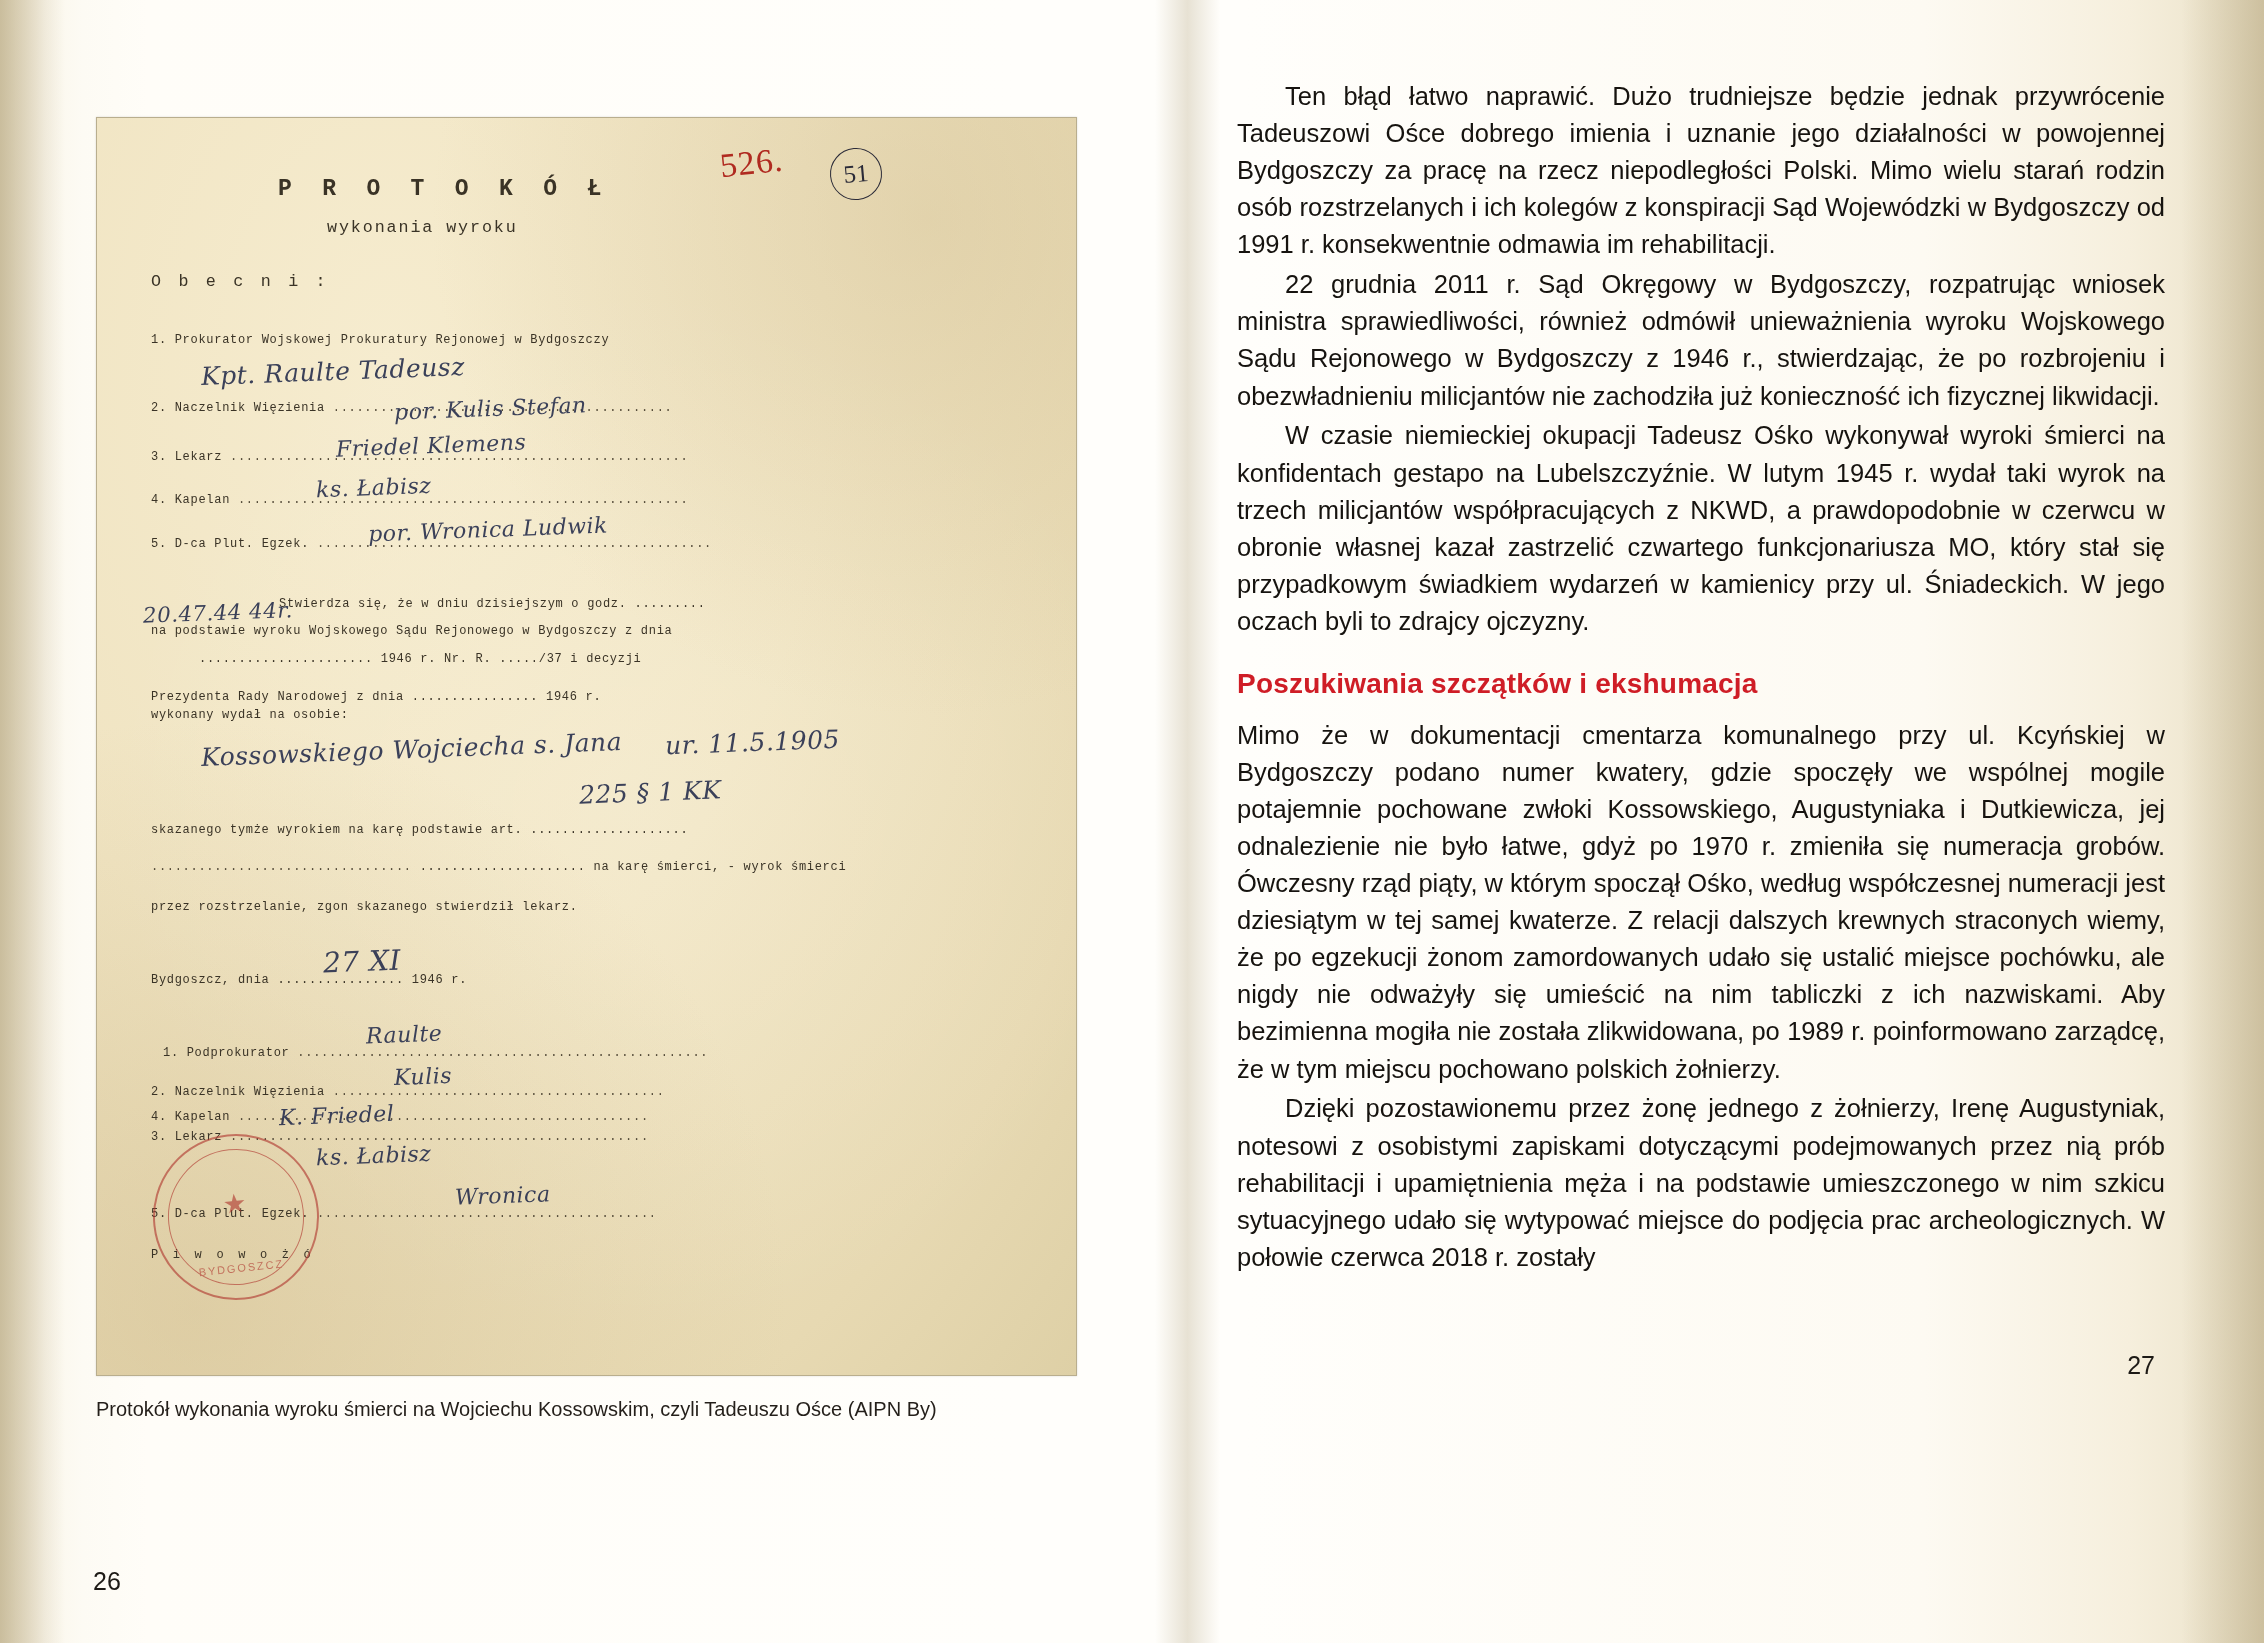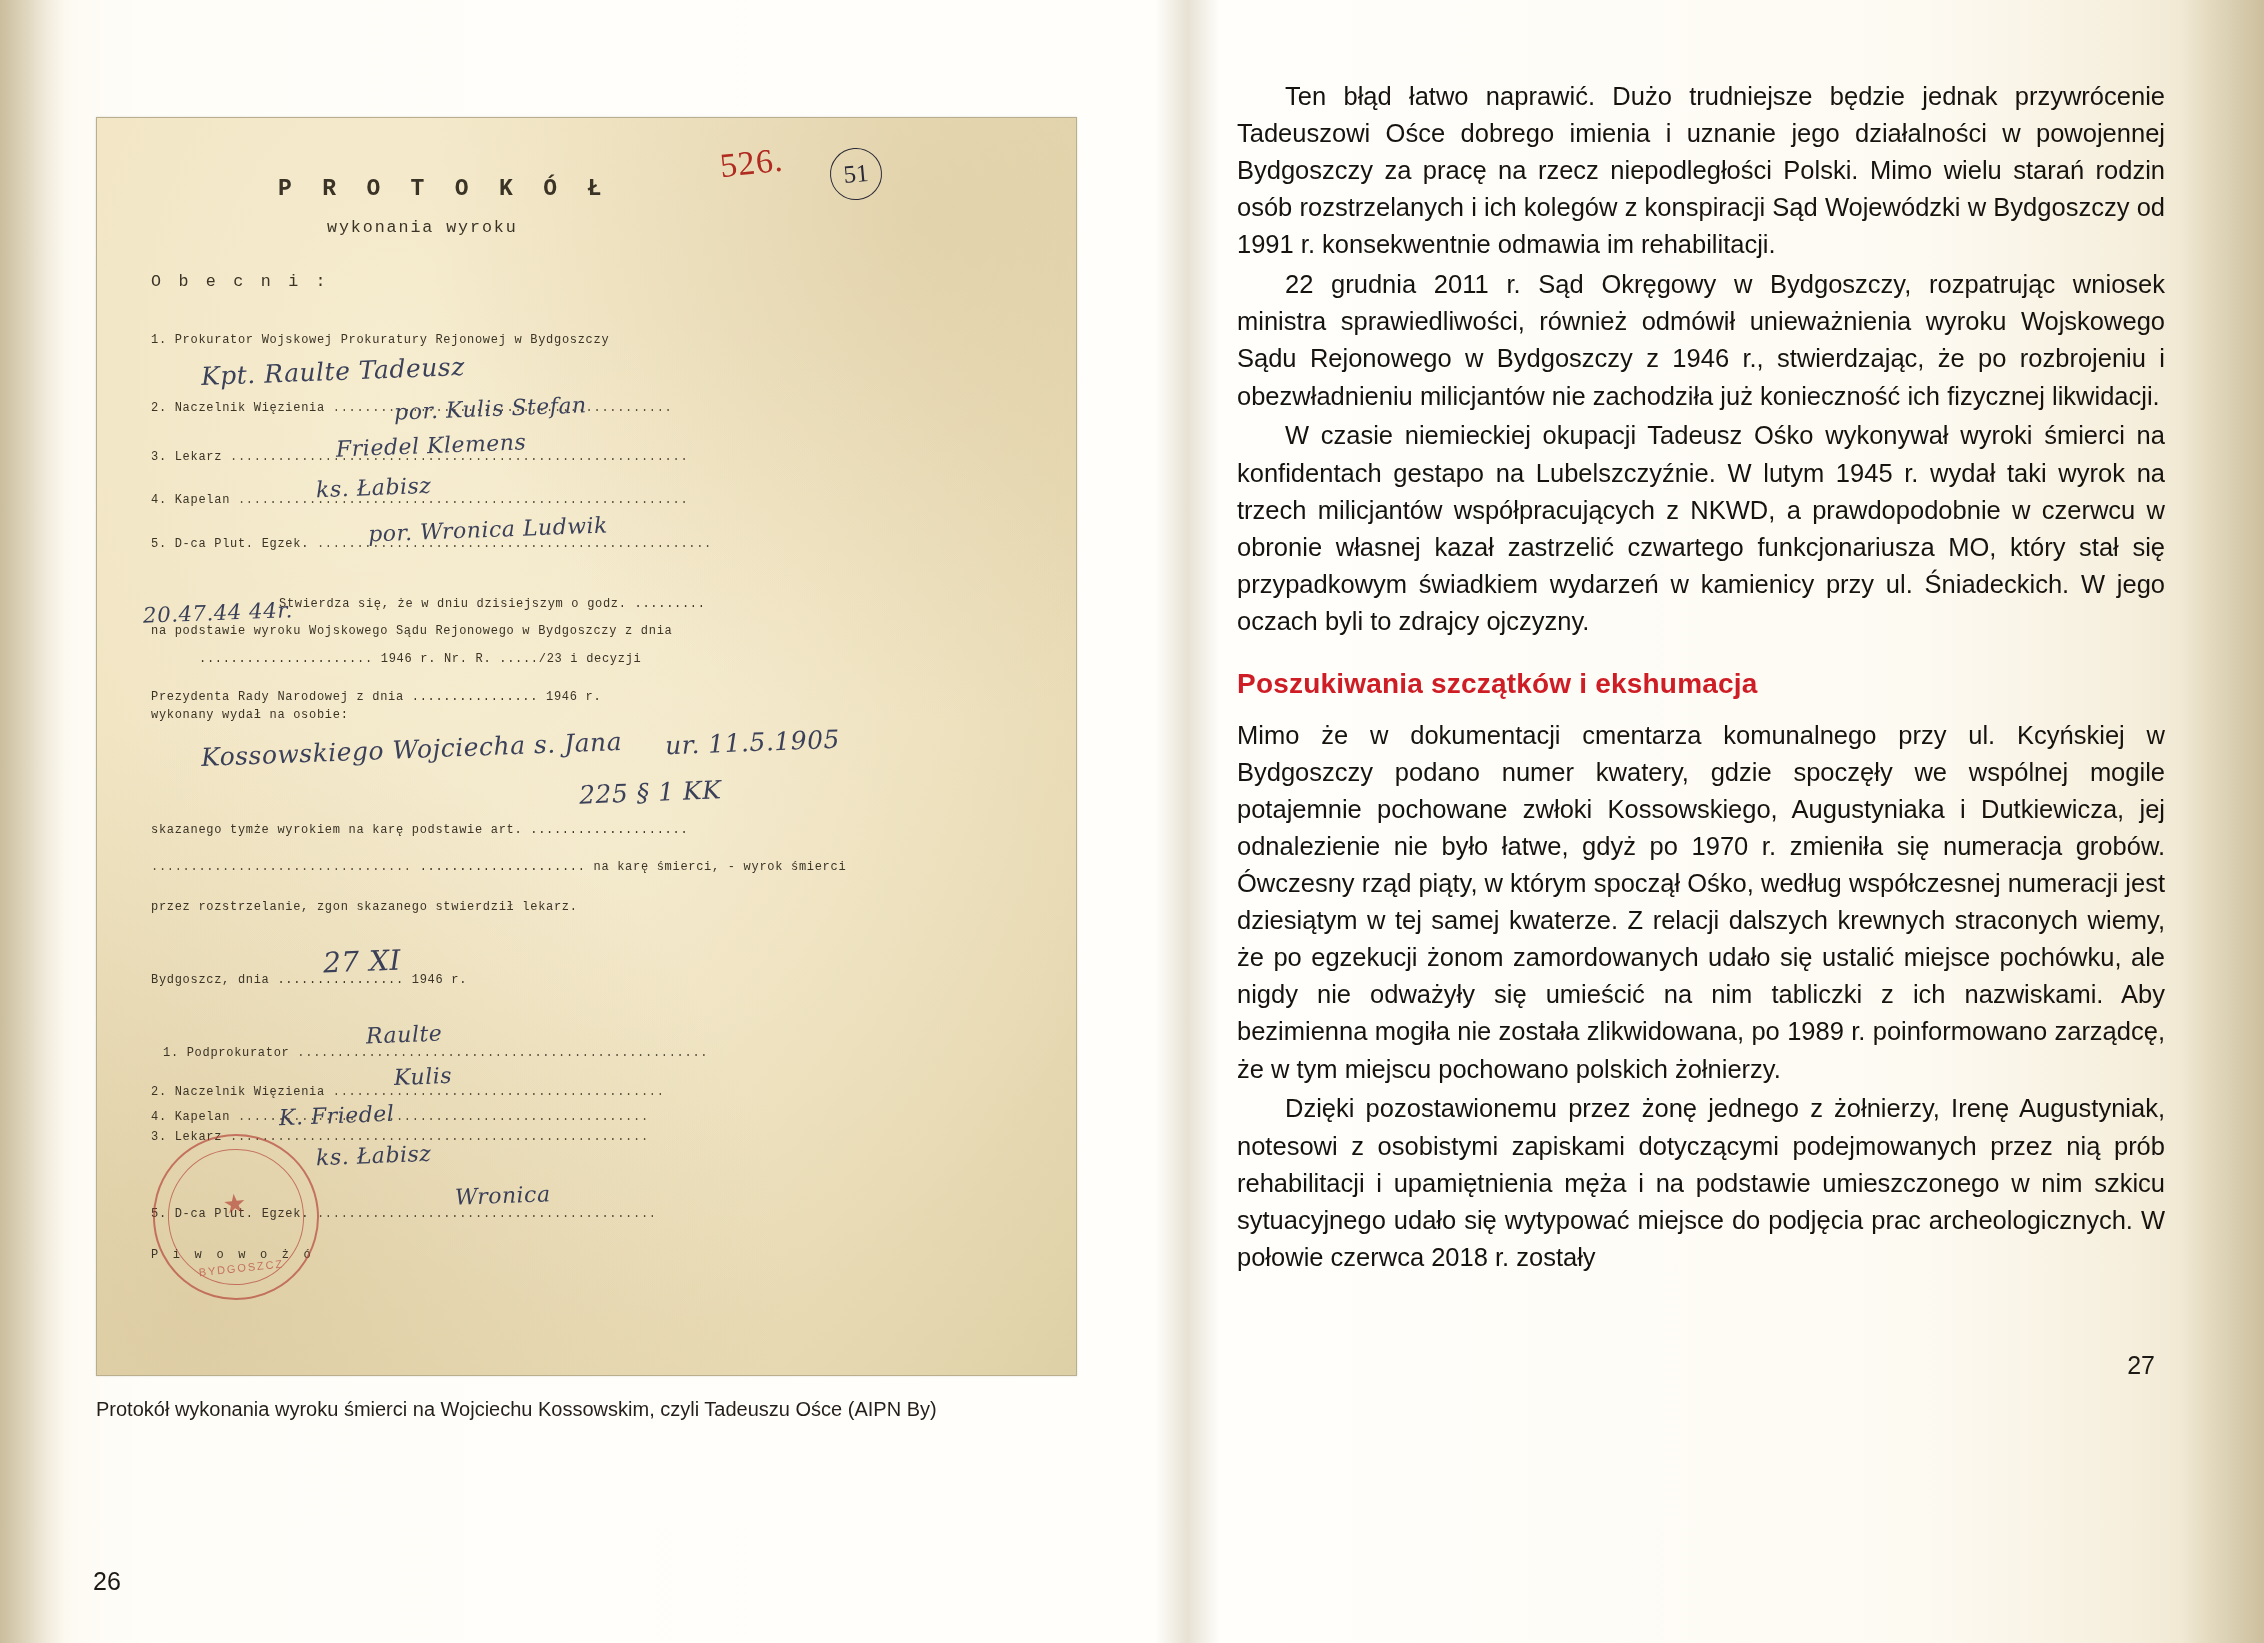"...................... 1946 r. Nr. R." div.ln { text: ...../23 -> ...../37 }
